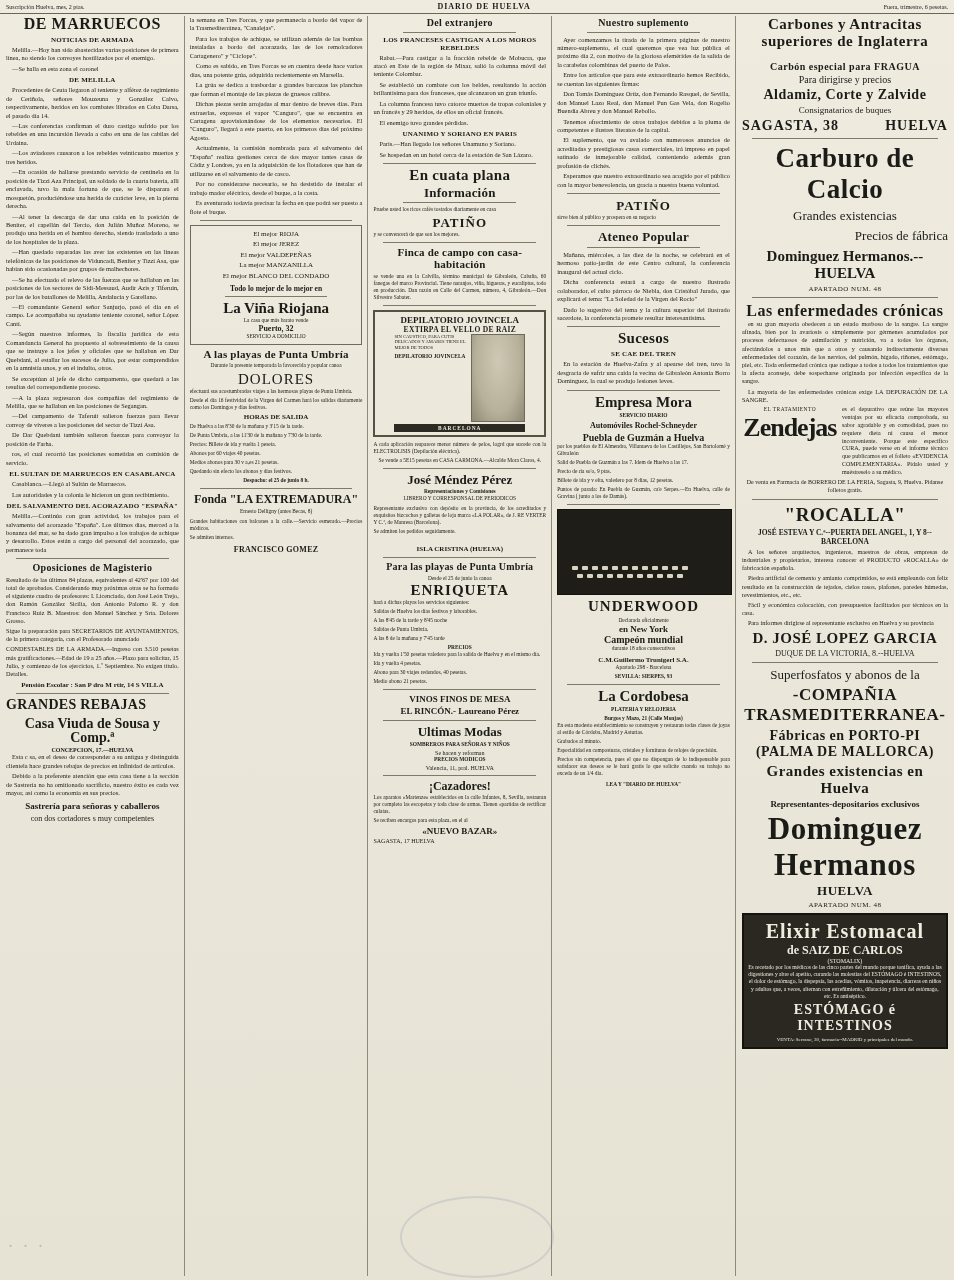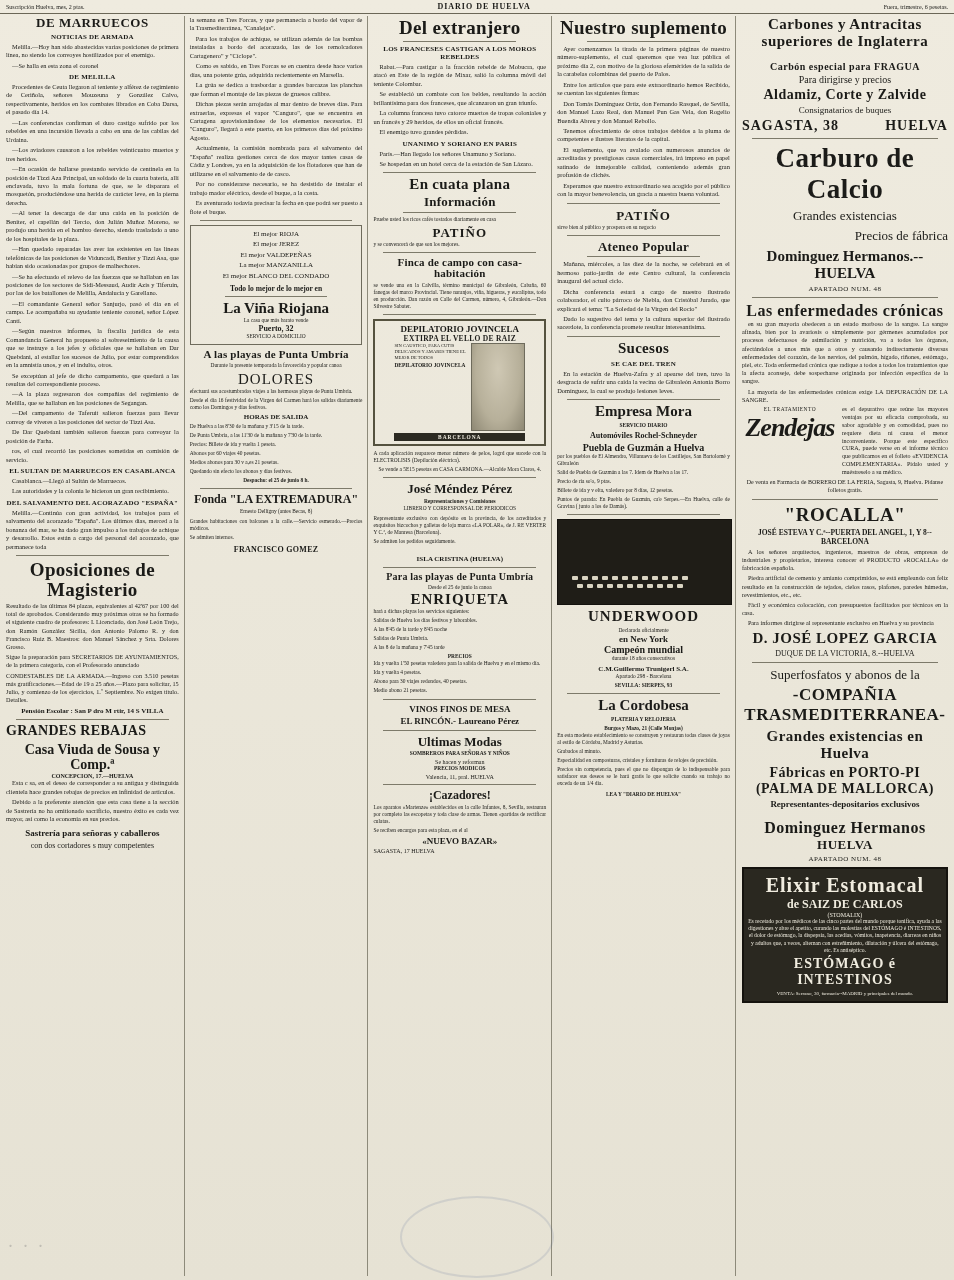"DE MARRUECOS" .hl { font-size: 13px -> 16px }
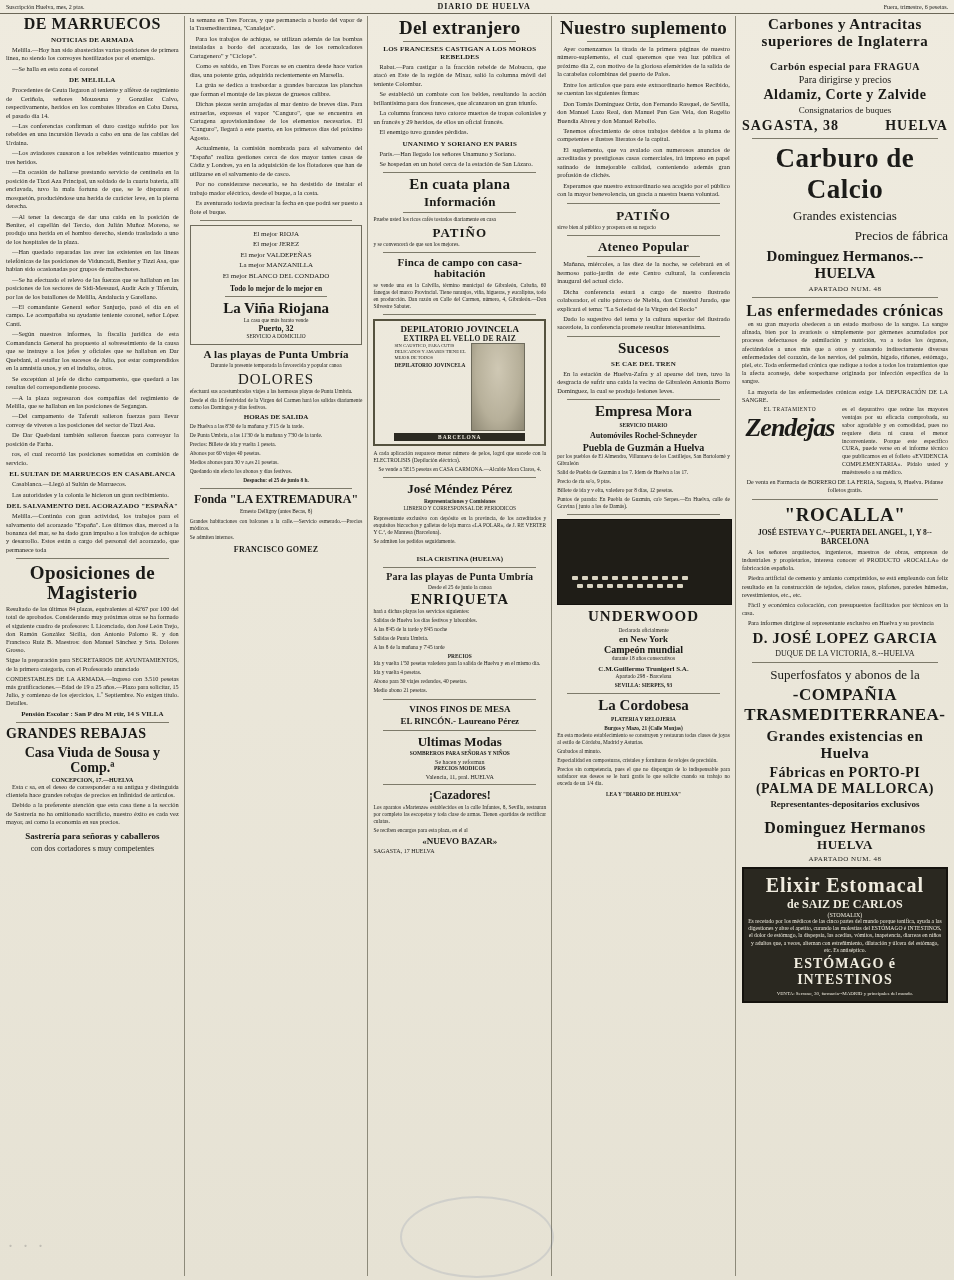"Del extranjero" .hl2 { font-size: 19px -> 10px }
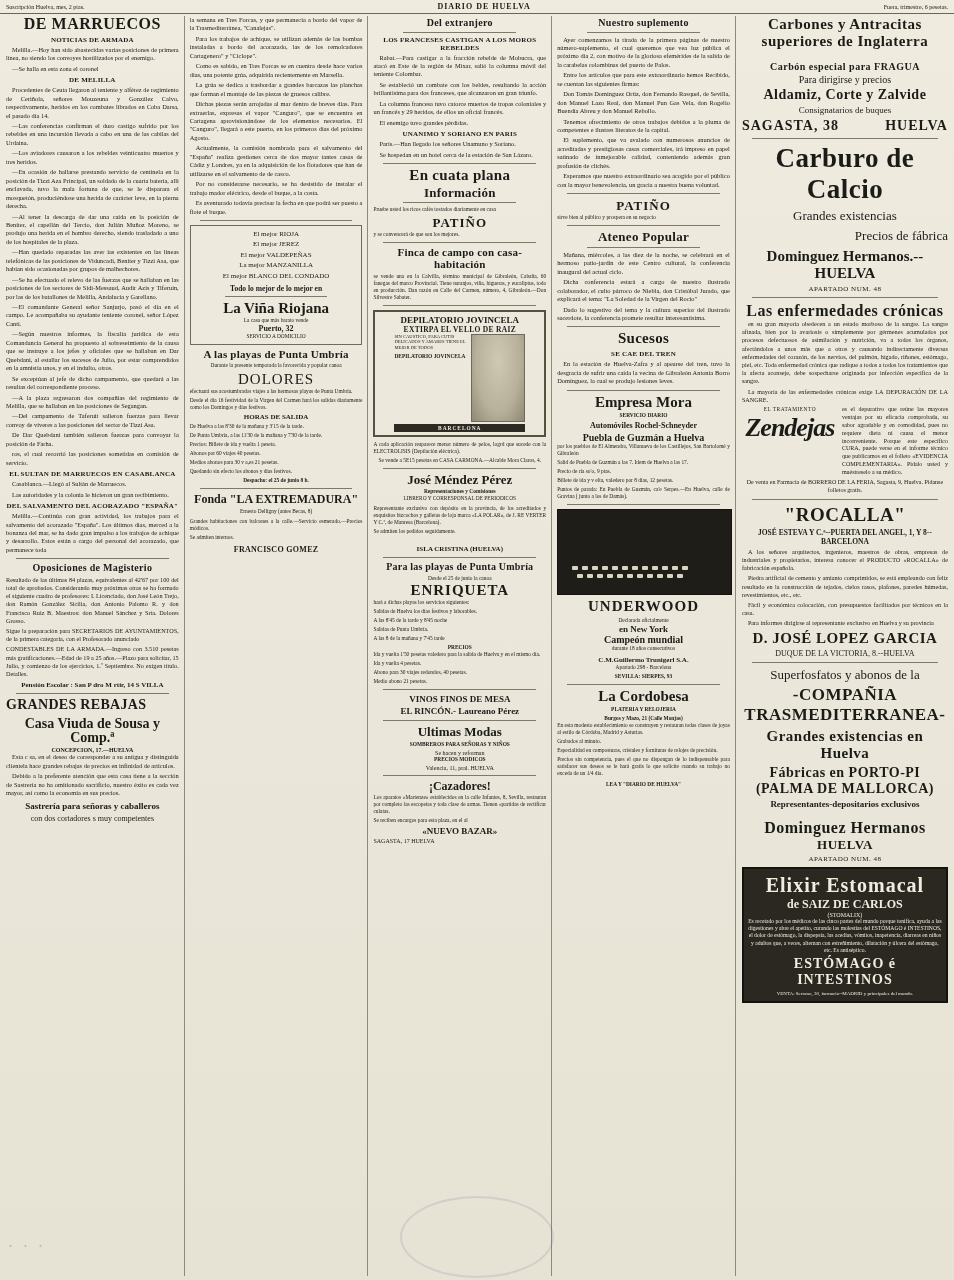"Zendejas" .zend { font-style: italic -> none }
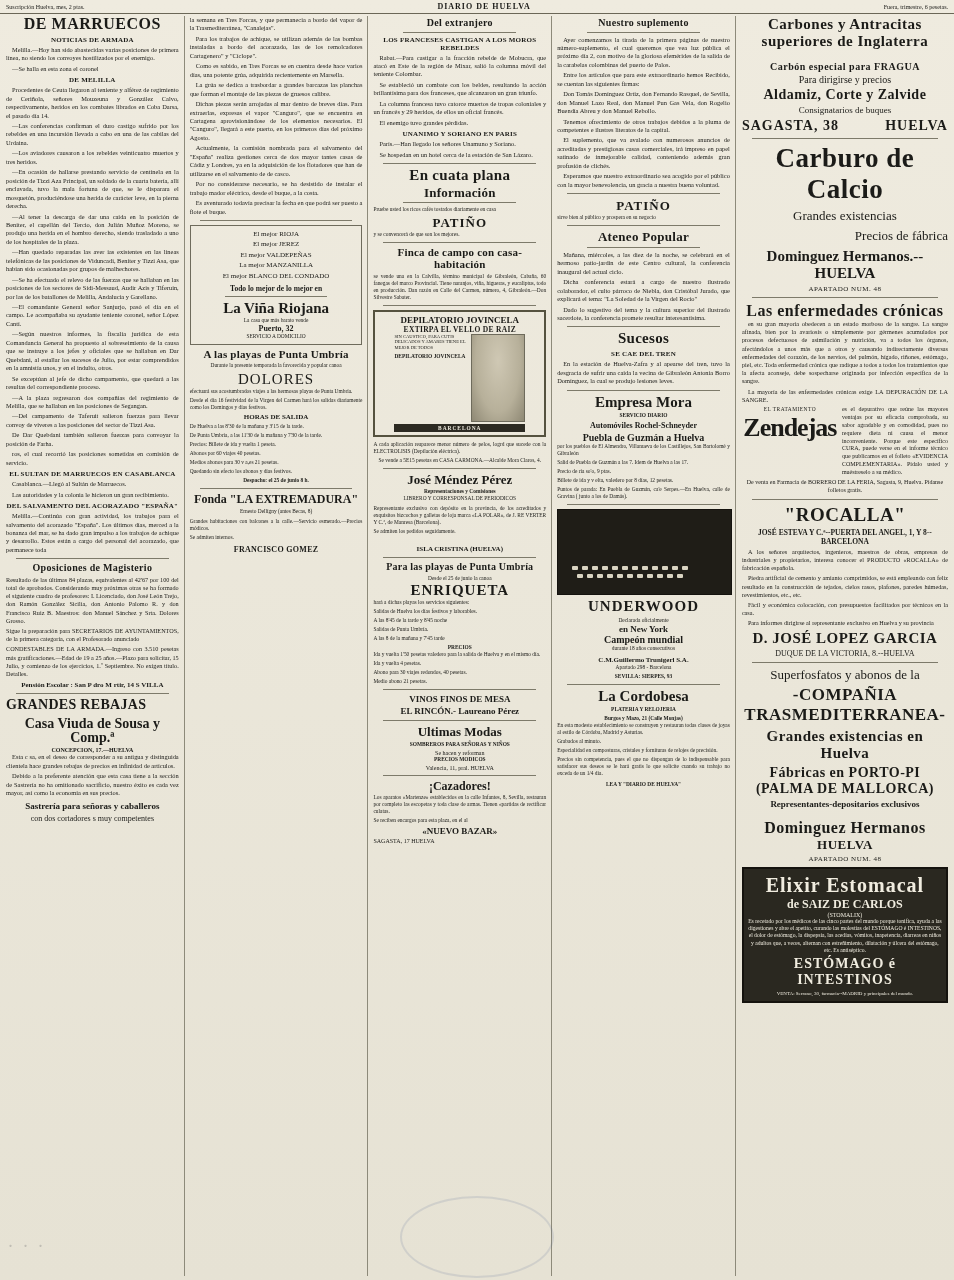"Grandes existencias en Huelva" div.fat2 { order: before "Fábricas en PORTO-PI (PALMA DE" -> after "Fábricas en PORTO-PI (PALMA DE" }
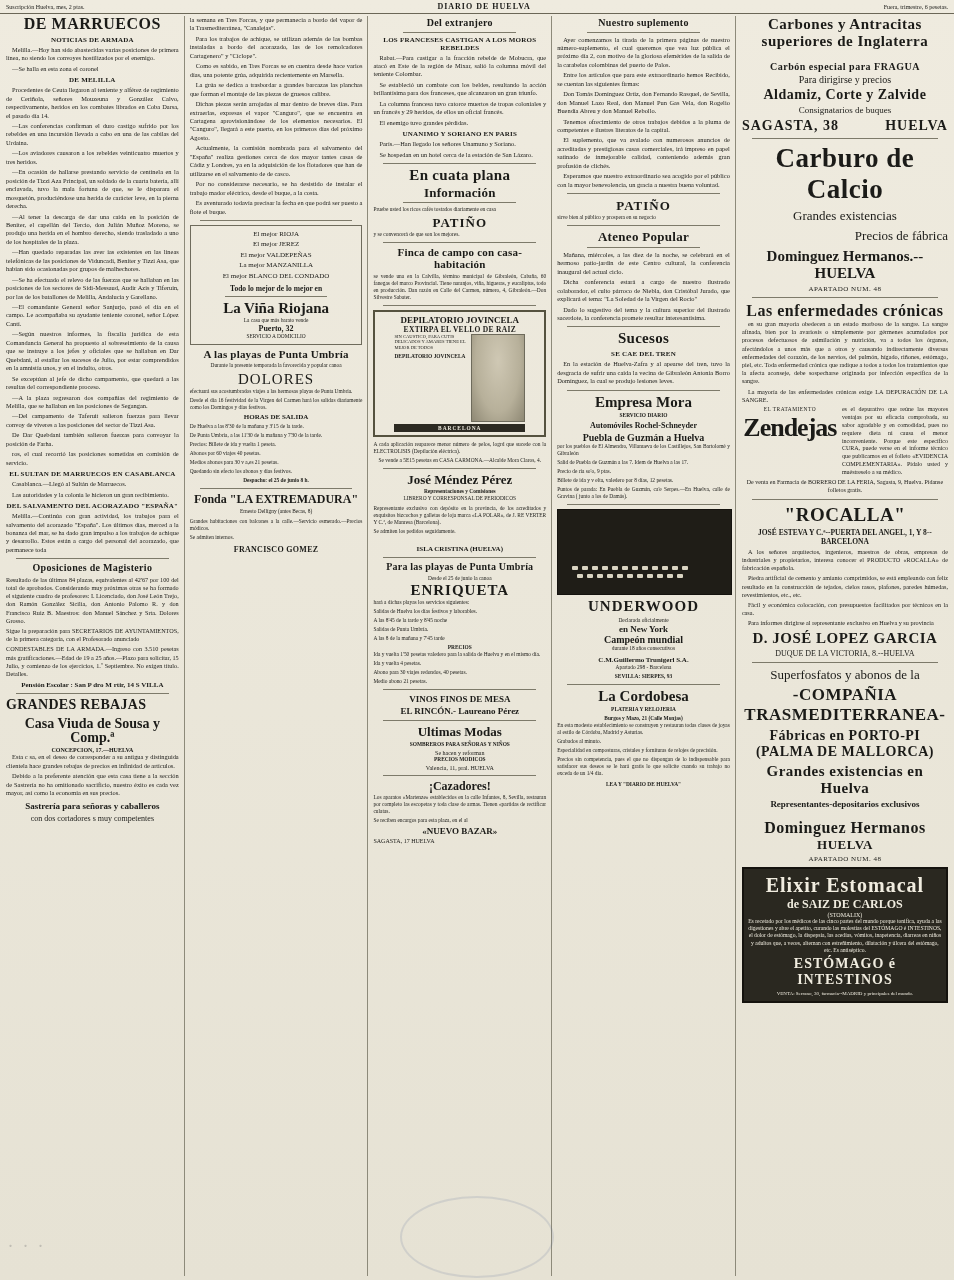"Dominguez Hermanos" div.fat4 { font-size: 16px -> 31px; margin-top: 10px -> 2px }
